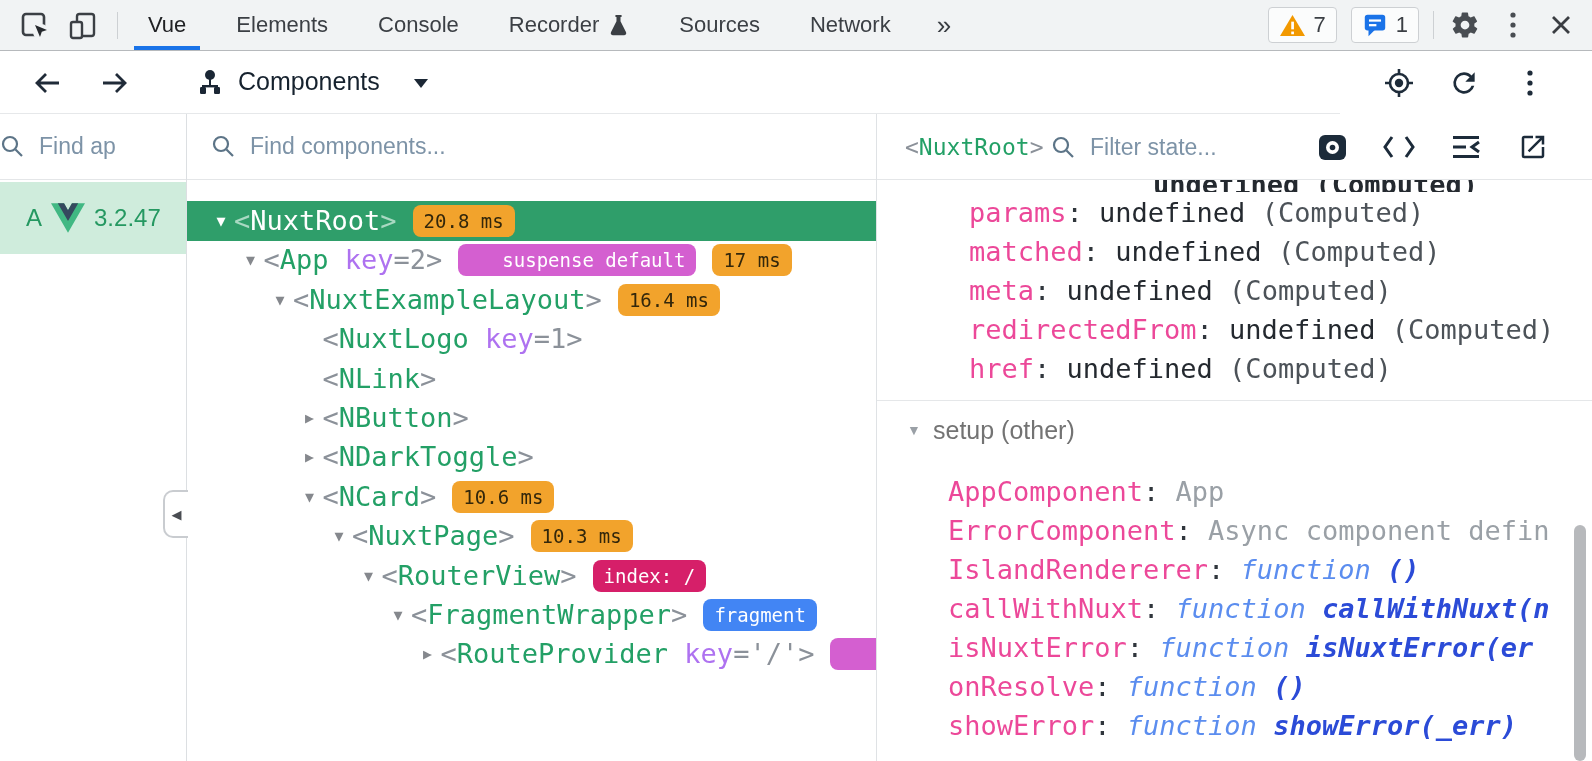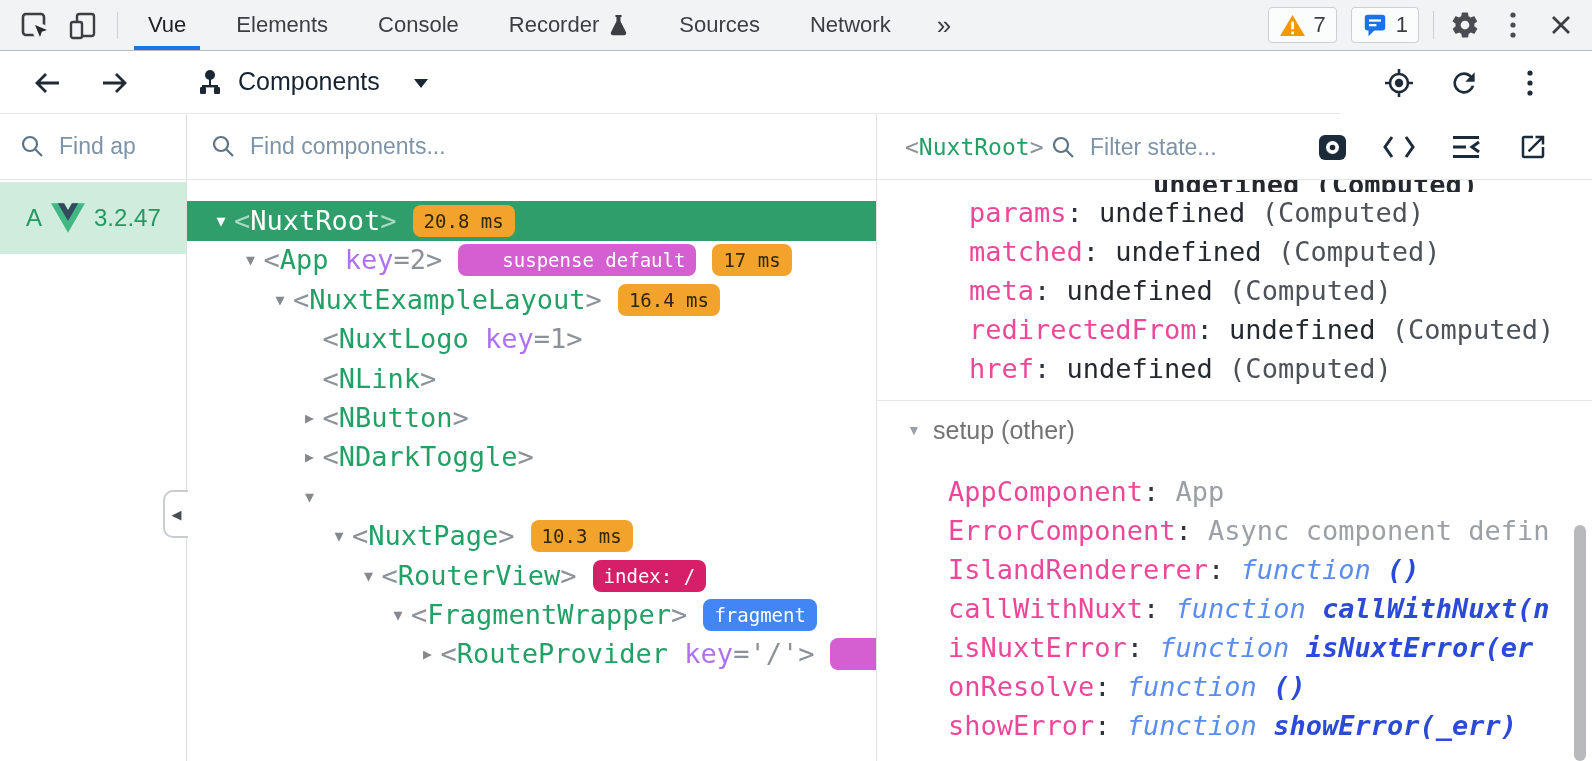"Find ap" #leftpanel .searchrow { padding-left: 20px -> none }
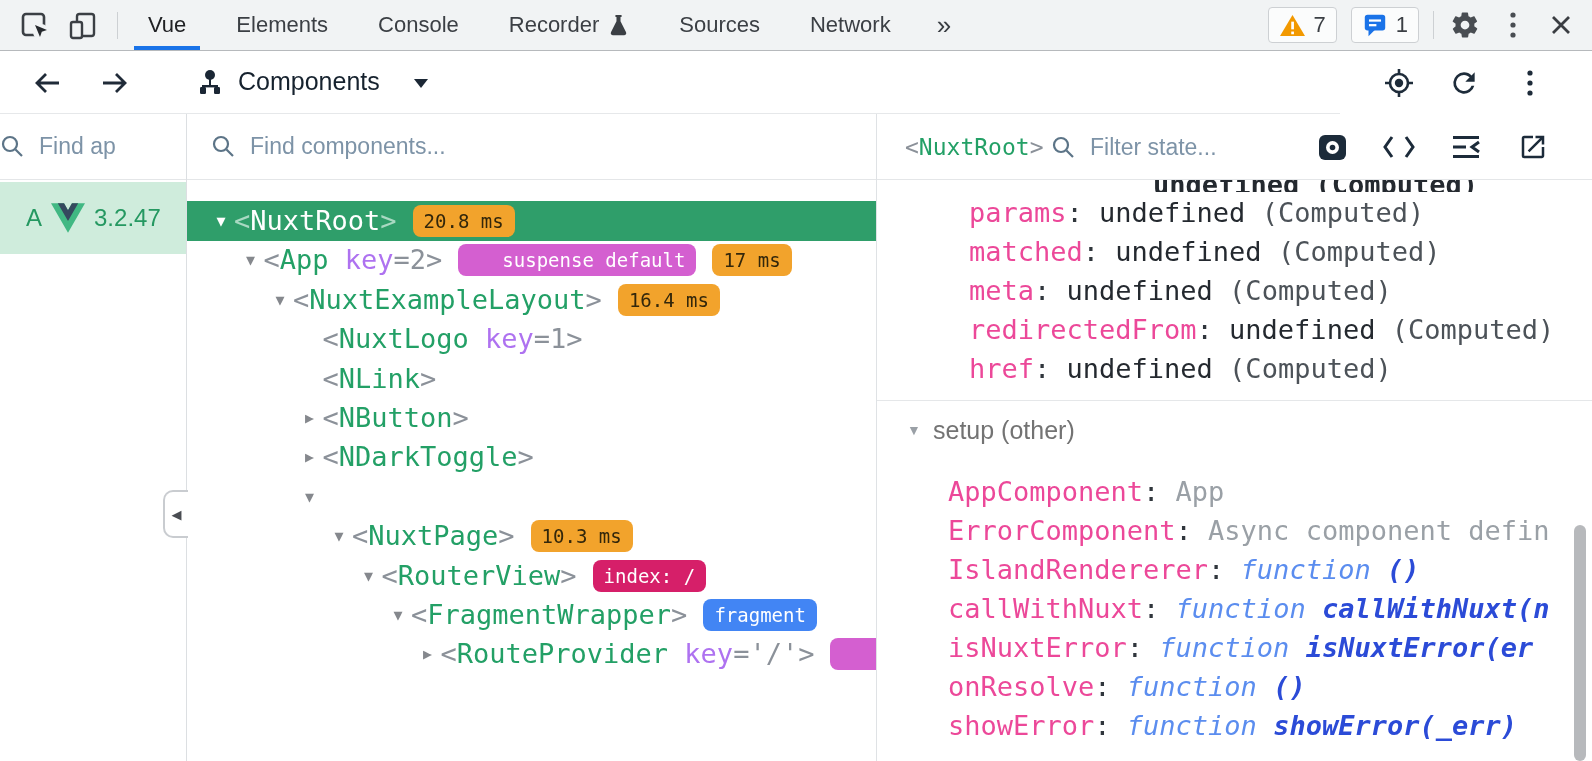"<NCard> 10.6 ms" span.ttag { html: none -> <span><span>&lt;</span><span>NCard</span><span>&gt;</span><span>10.6 ms</span></span> }
